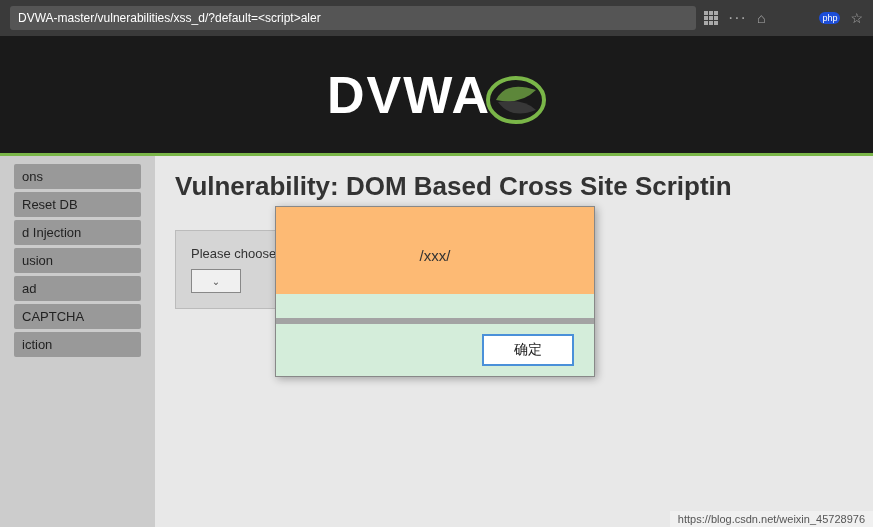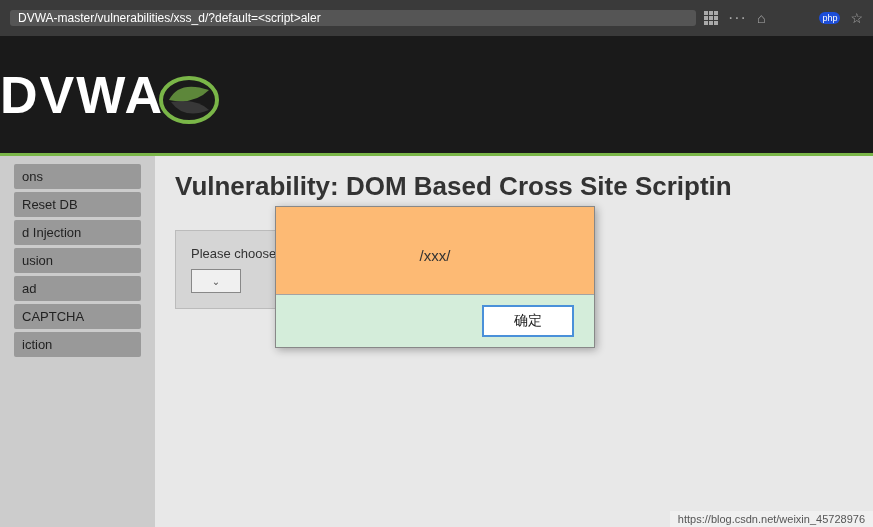"DVWA-master/vulnerabilities/xss_d/?defau" .address-bar { height: 16px -> 24px }
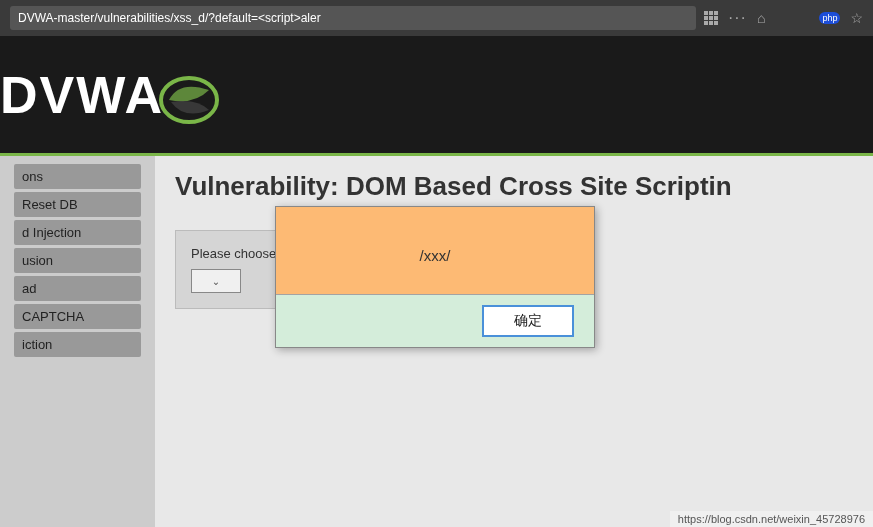"DVWA" .dvwa-header { justify-content: none -> center }
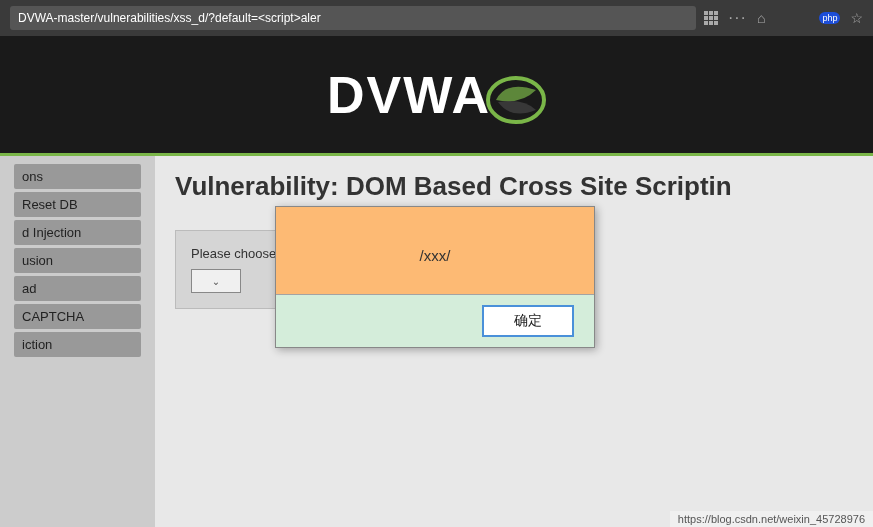"确定" .dialog-footer { border-top: 1px solid #a3a3a3 -> 6px solid #a3a3a3; margin-top: none -> 24px }
